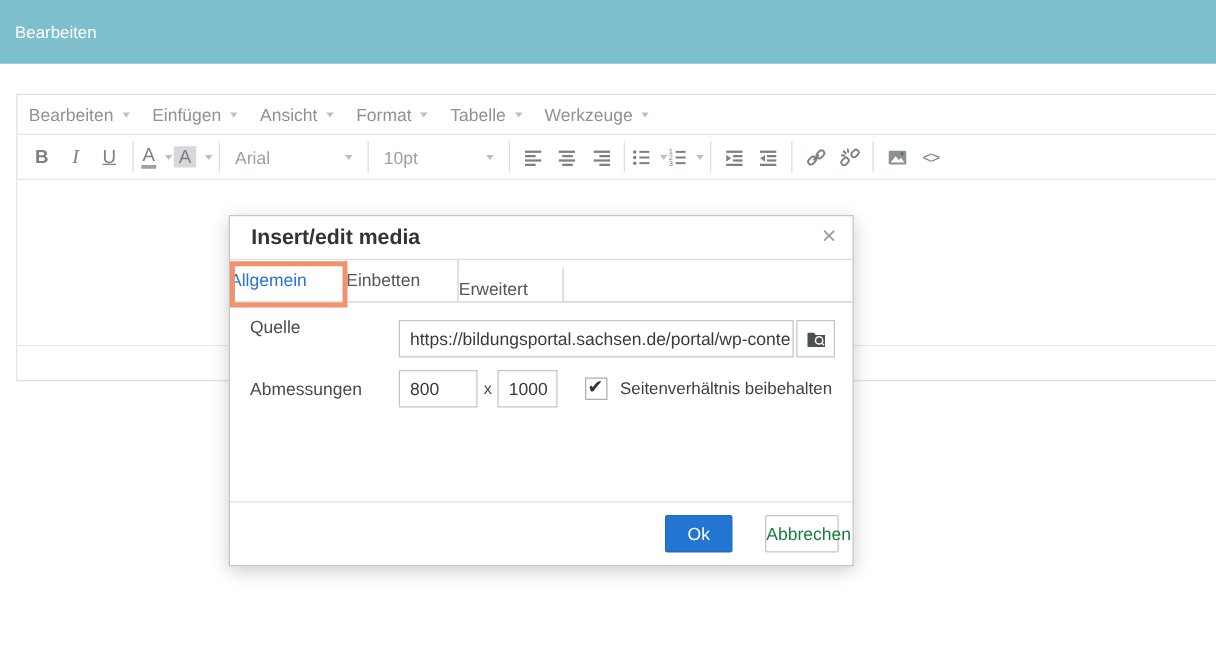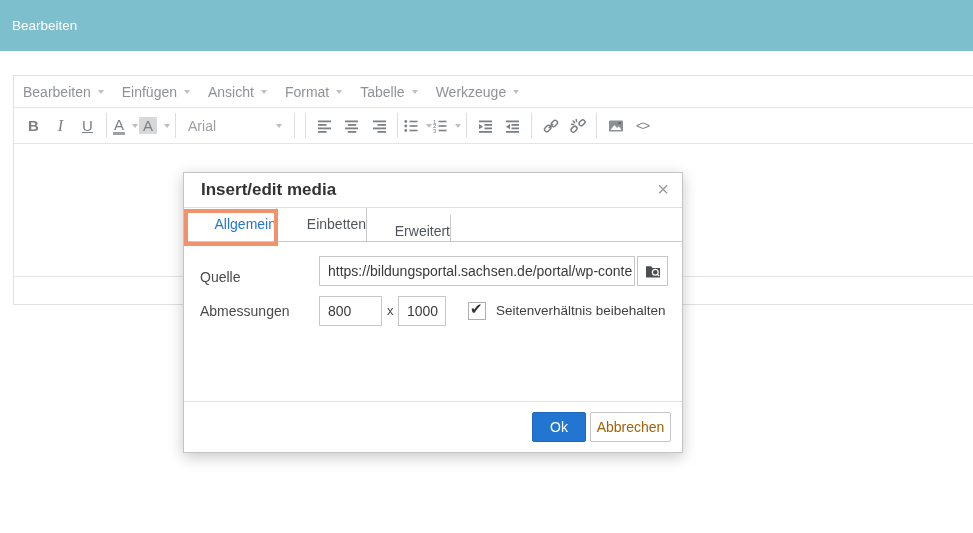"10pt" span.tselect { html: none -> <span> <span>10pt</span> <span></span> </span> }
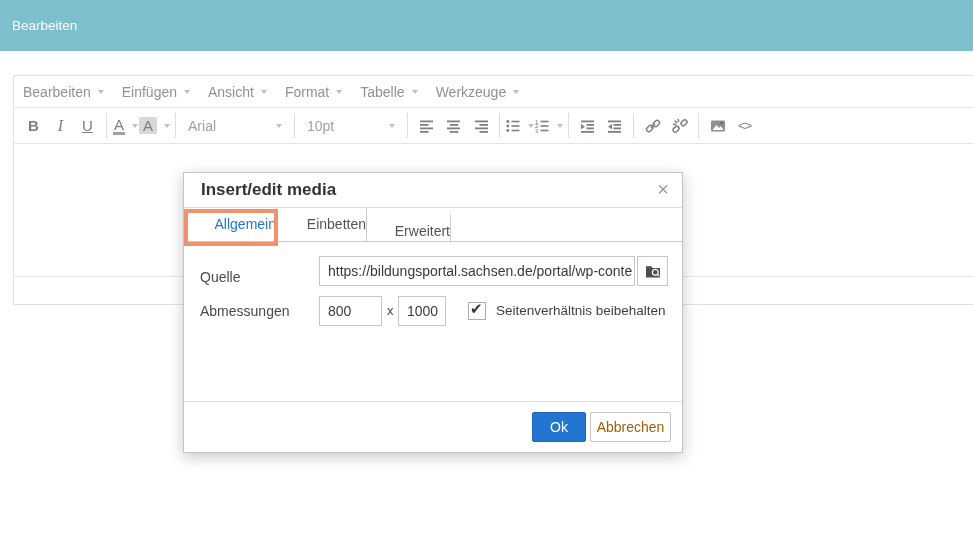"Allgemein" .dlg-tab { text-align: right -> left }
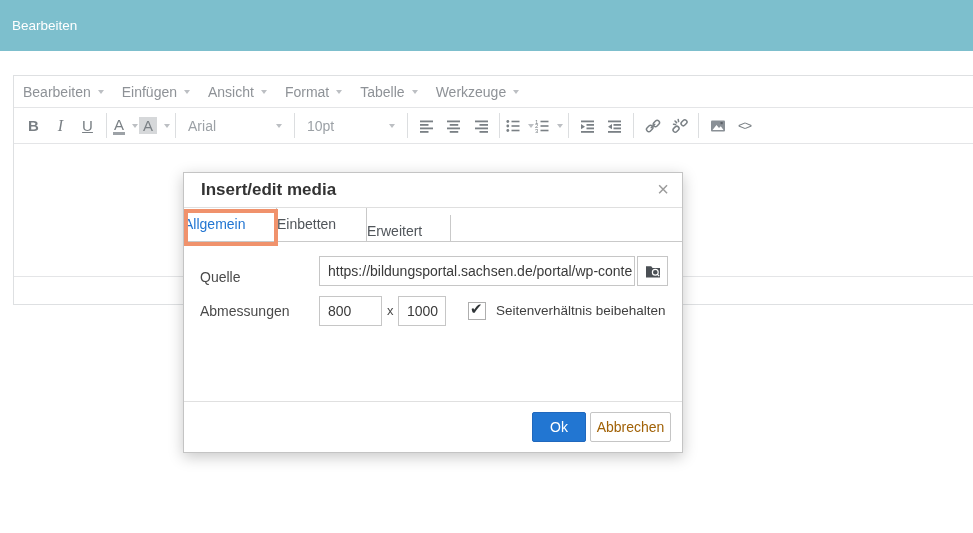"Quelle" .lbl-source { top: 20px -> 4px }
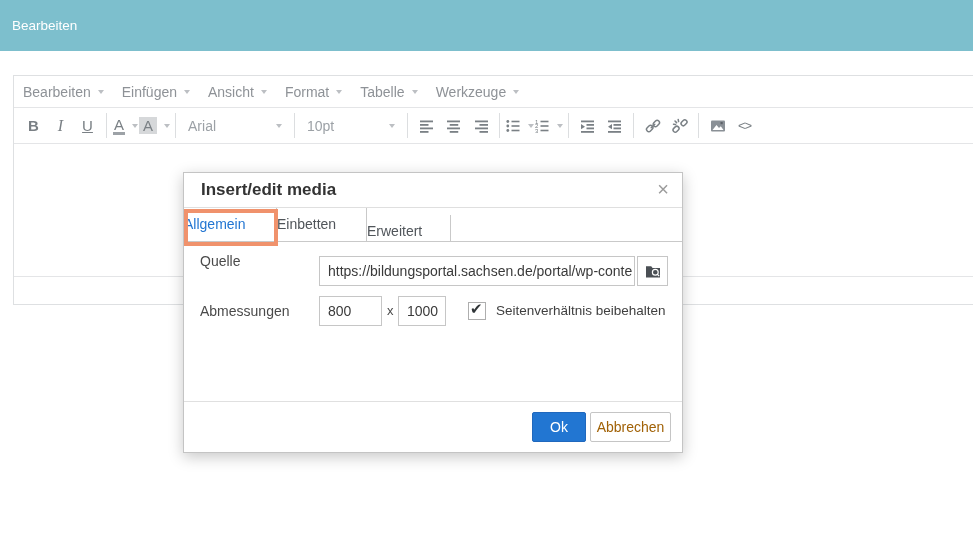"Abbrechen" .btn-cancel { color: #a16207 -> #15803d; width: 81px -> 59px }
